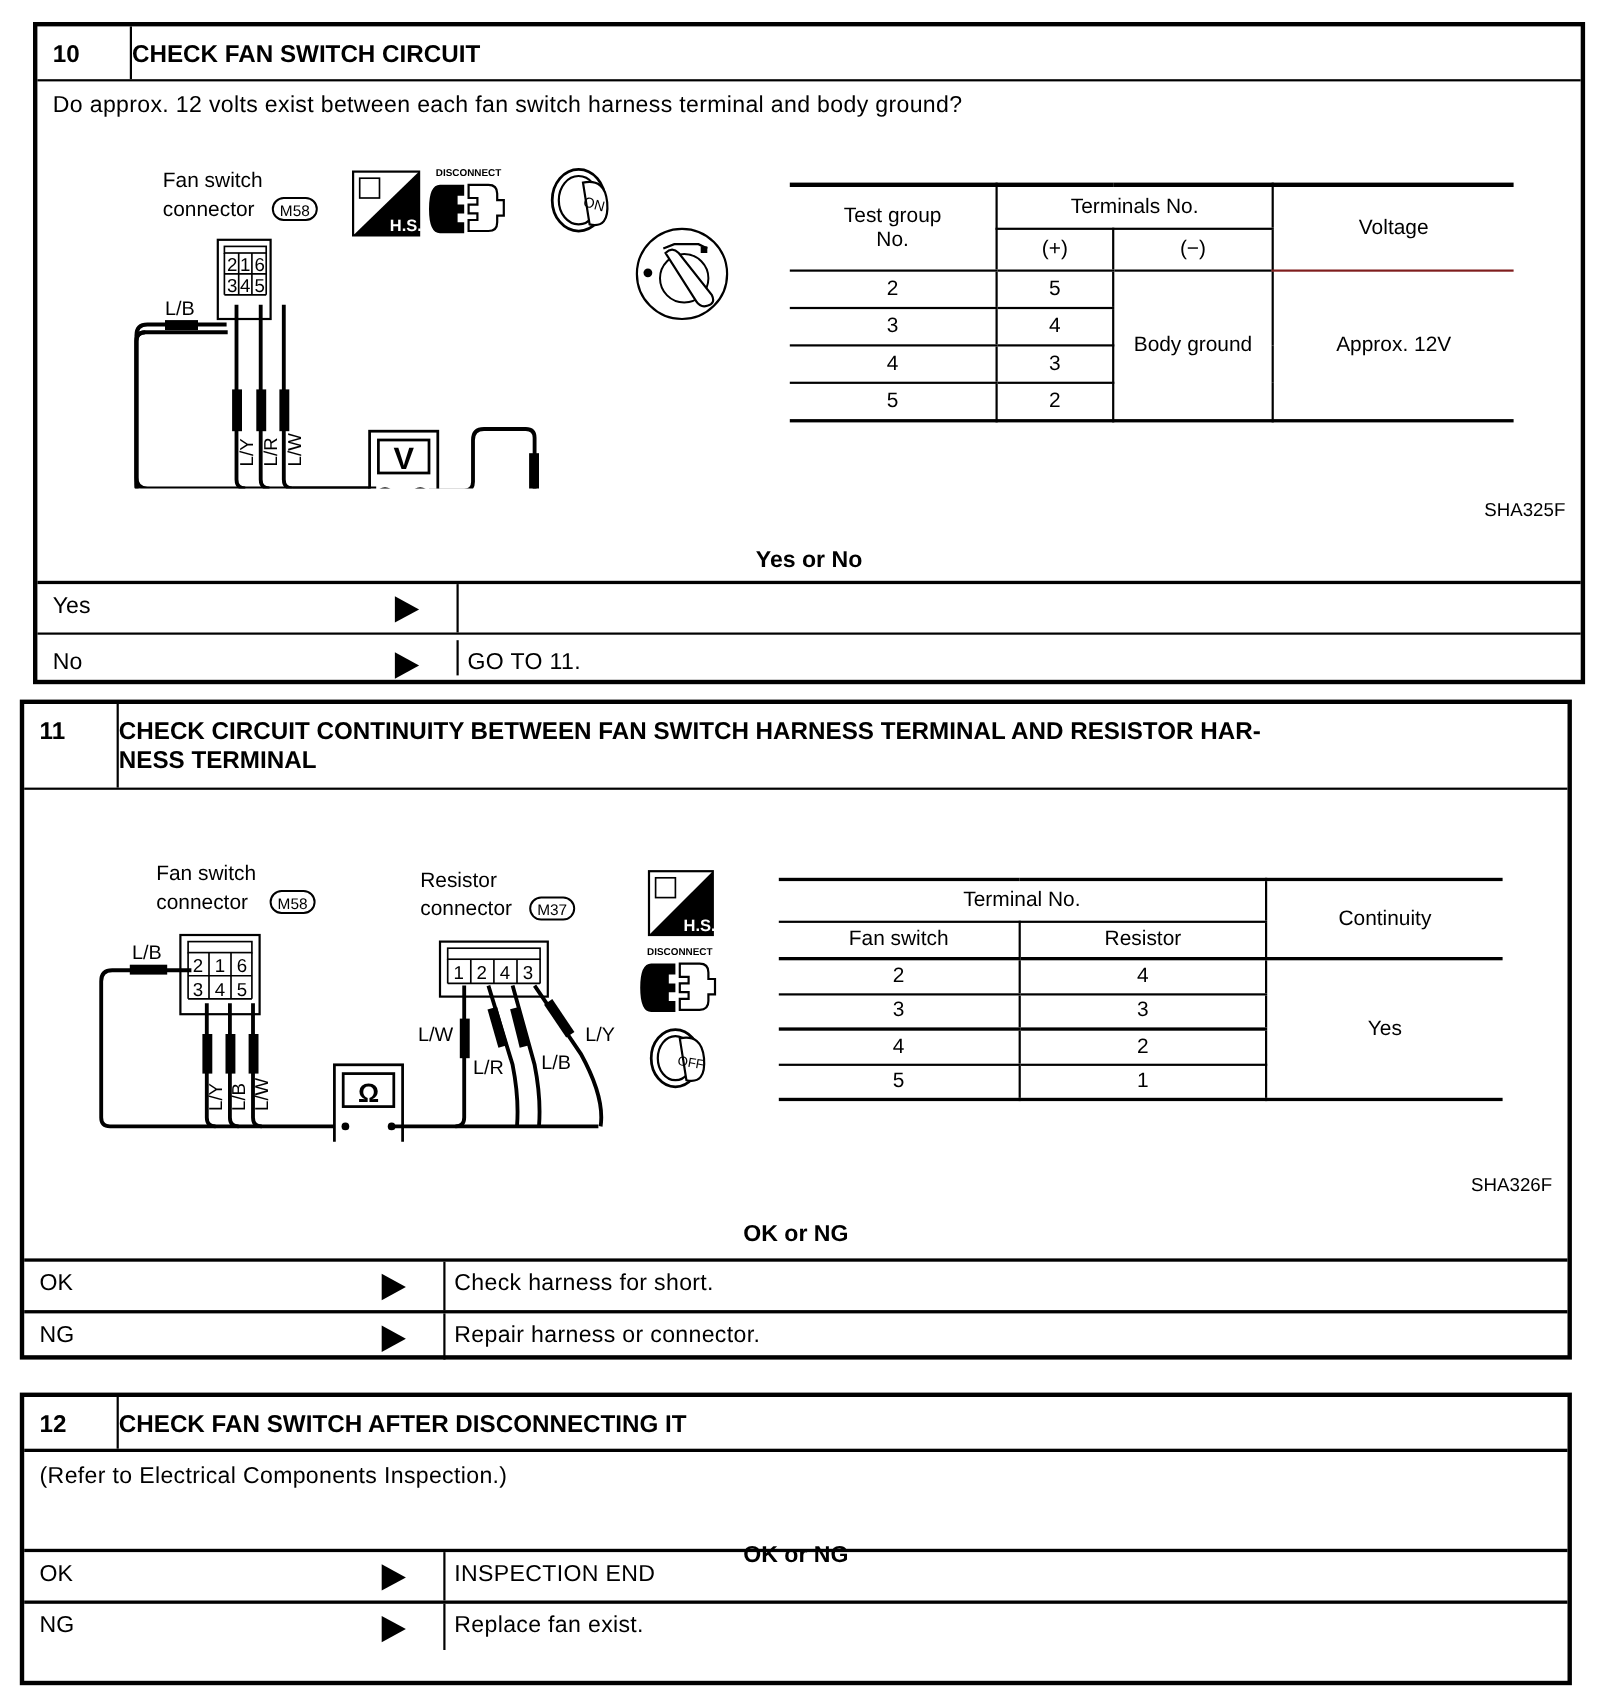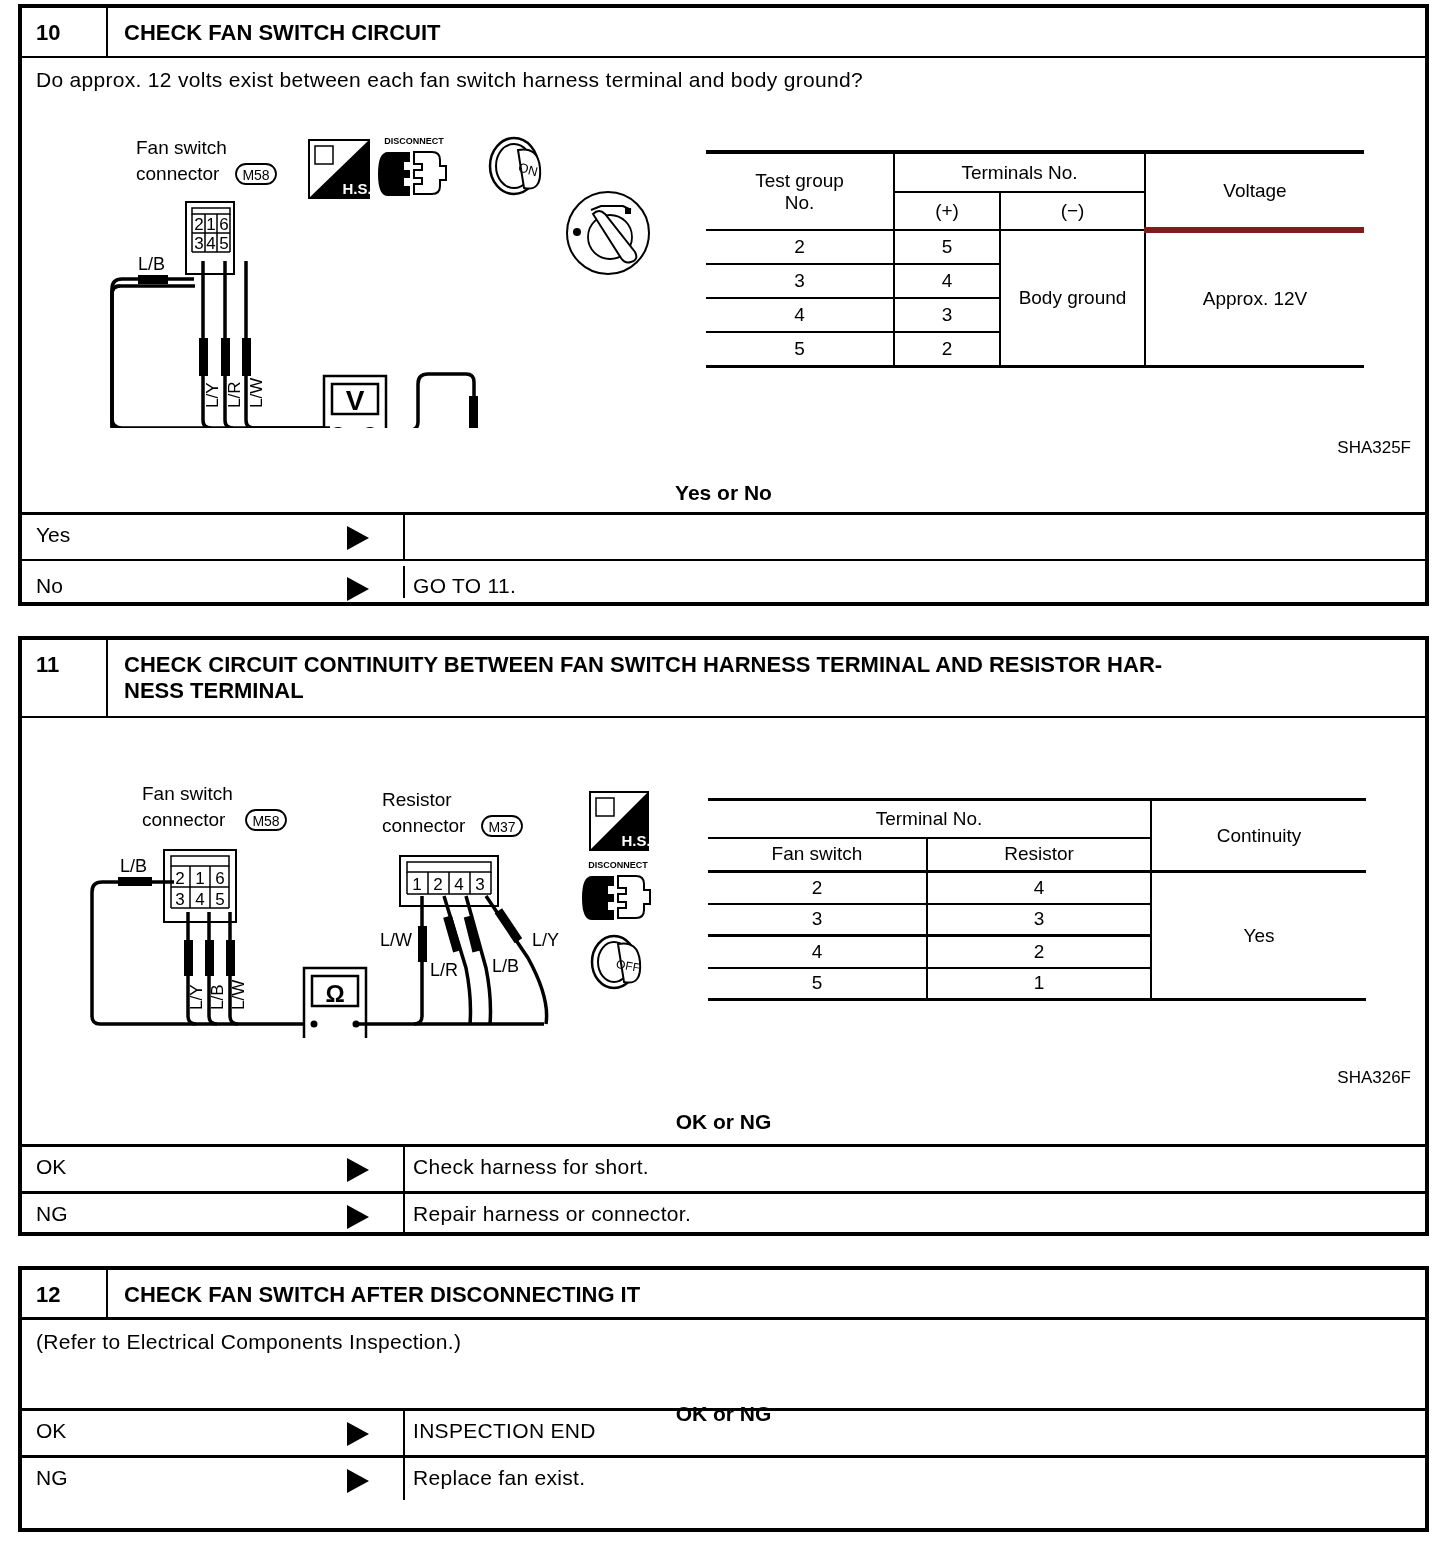"10" div.sec { margin-left: none -> 12px; top: 4px -> 20px }
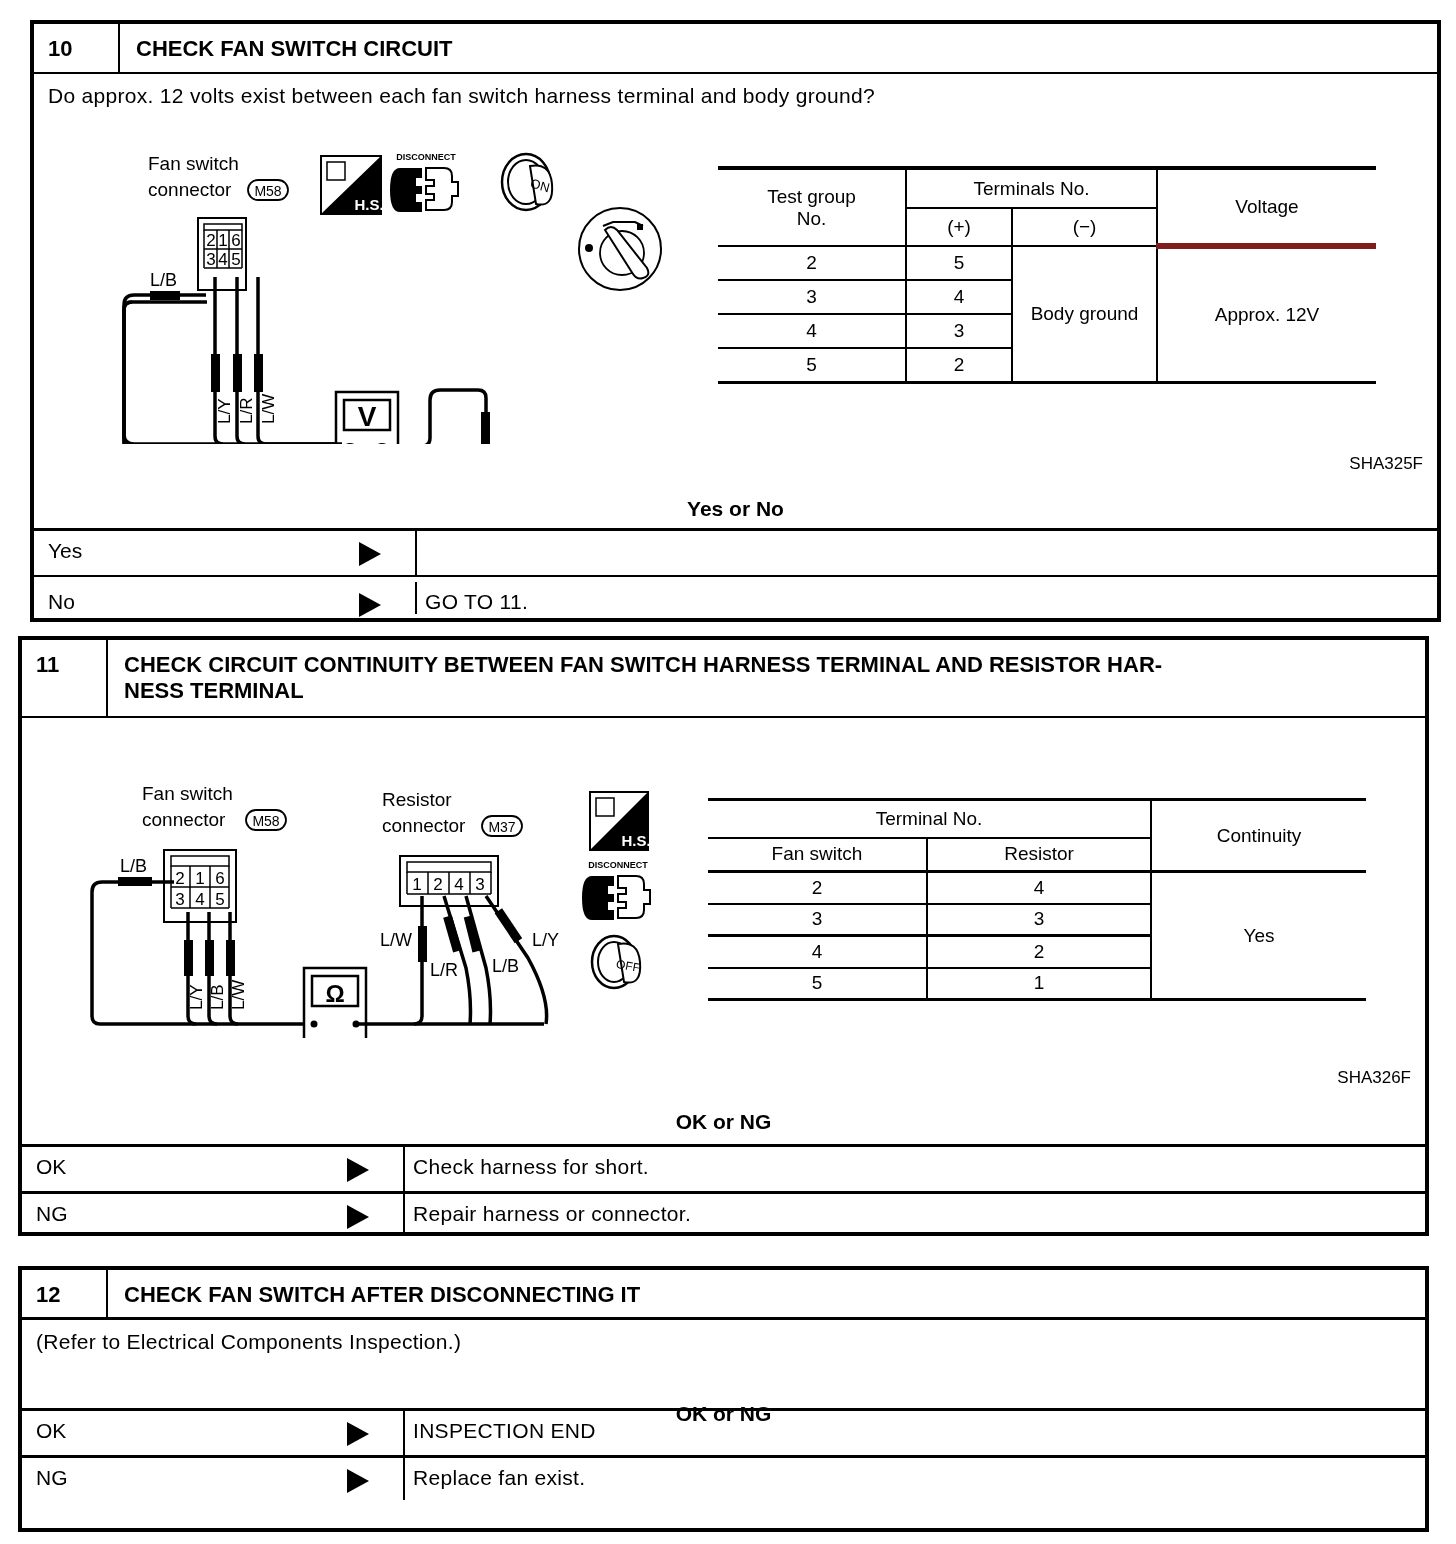"CHECK FAN SWITCH CIRCUIT" .hdr .title { padding: 12px 8px 0 16px -> 12px 8px 0 0 }
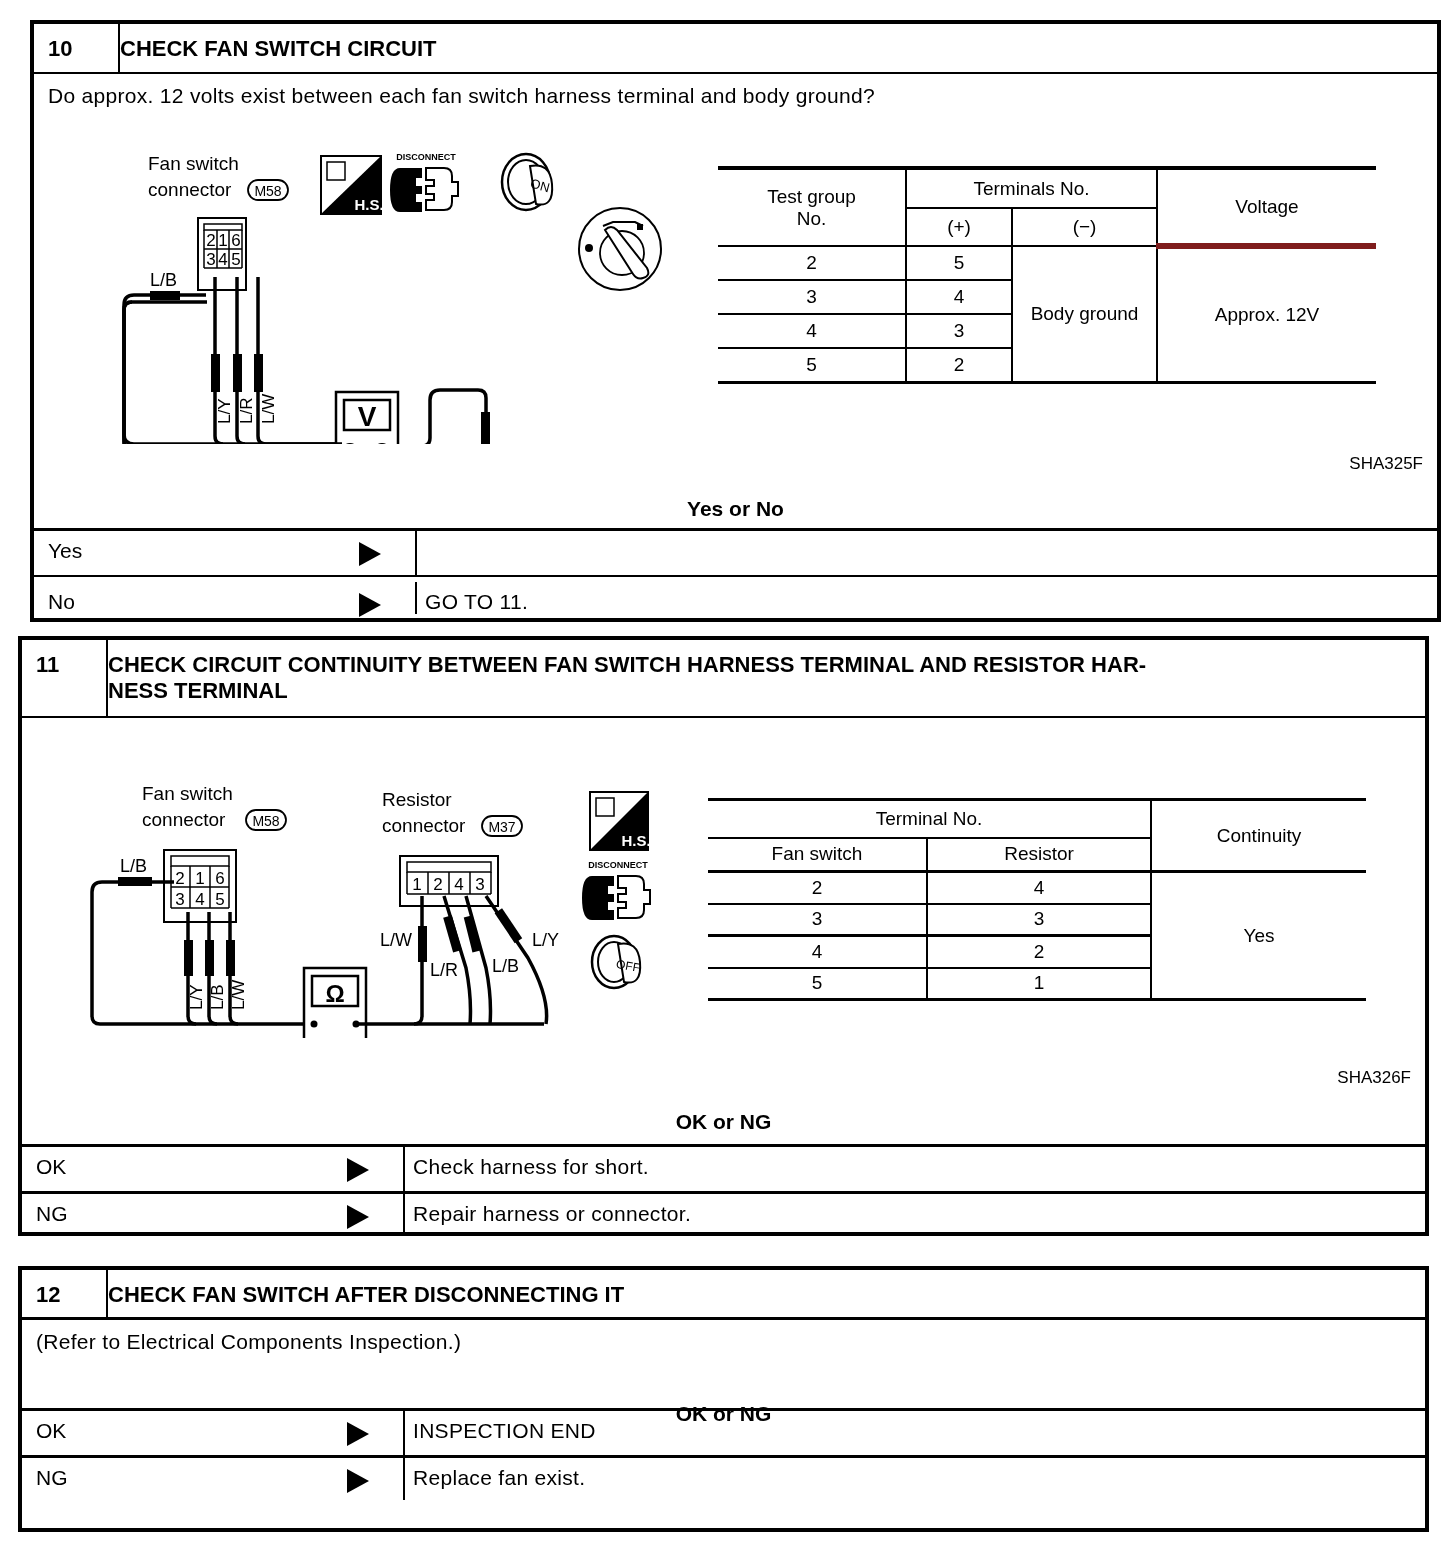"Voltage" td { border-bottom: 6px solid #7f1d1d -> 2px solid #7f1d1d }
